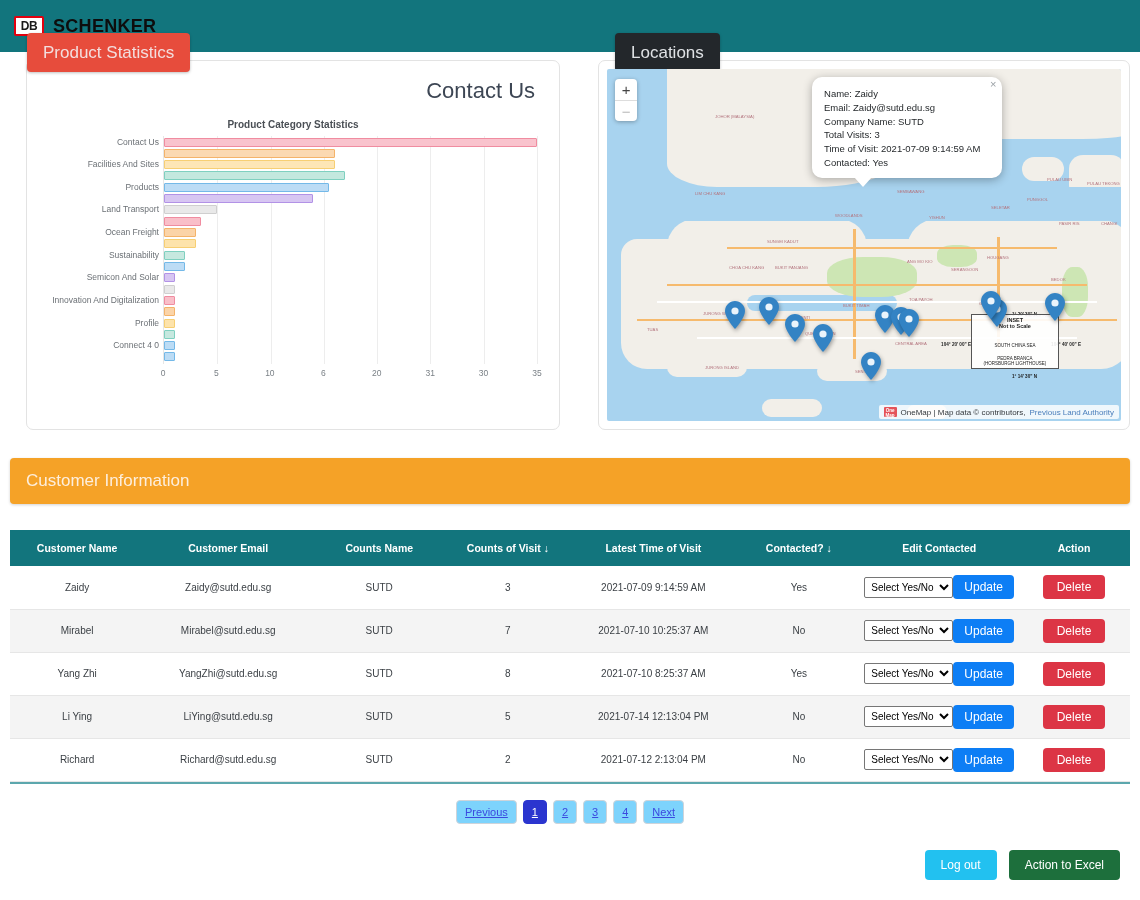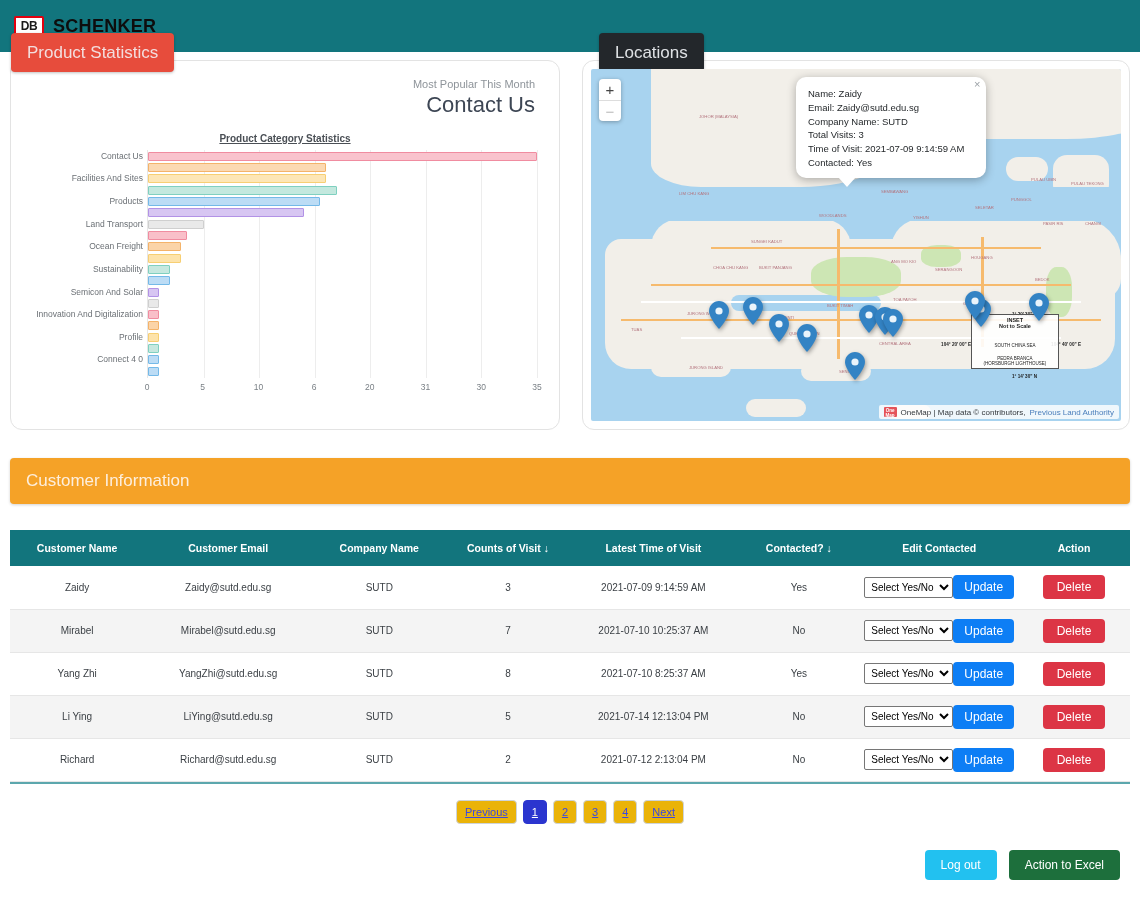"Product Statistics" .panel { border-radius: 12px -> 7px; margin-left: none -> 16px }
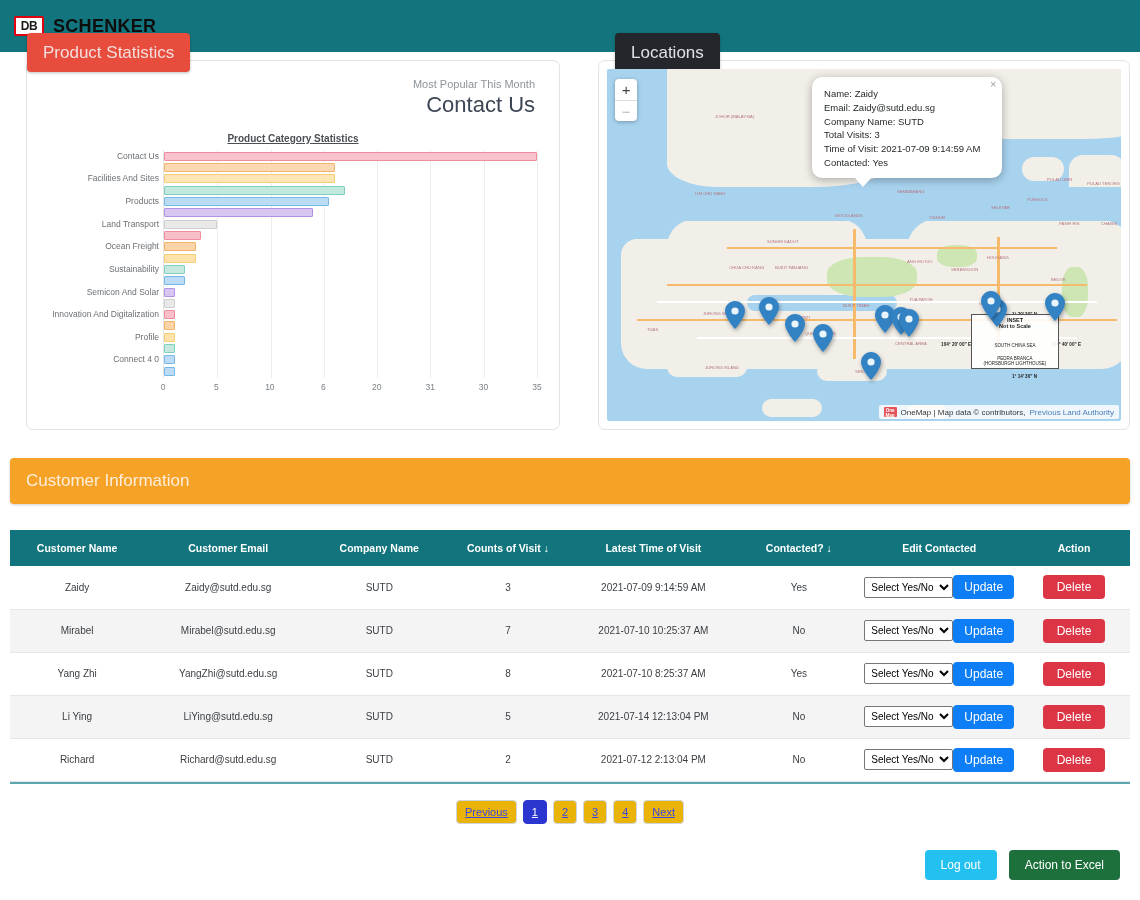"Most Popular This Month" div.popular-label { html: <div>Most Popular This Month</div> -> none }
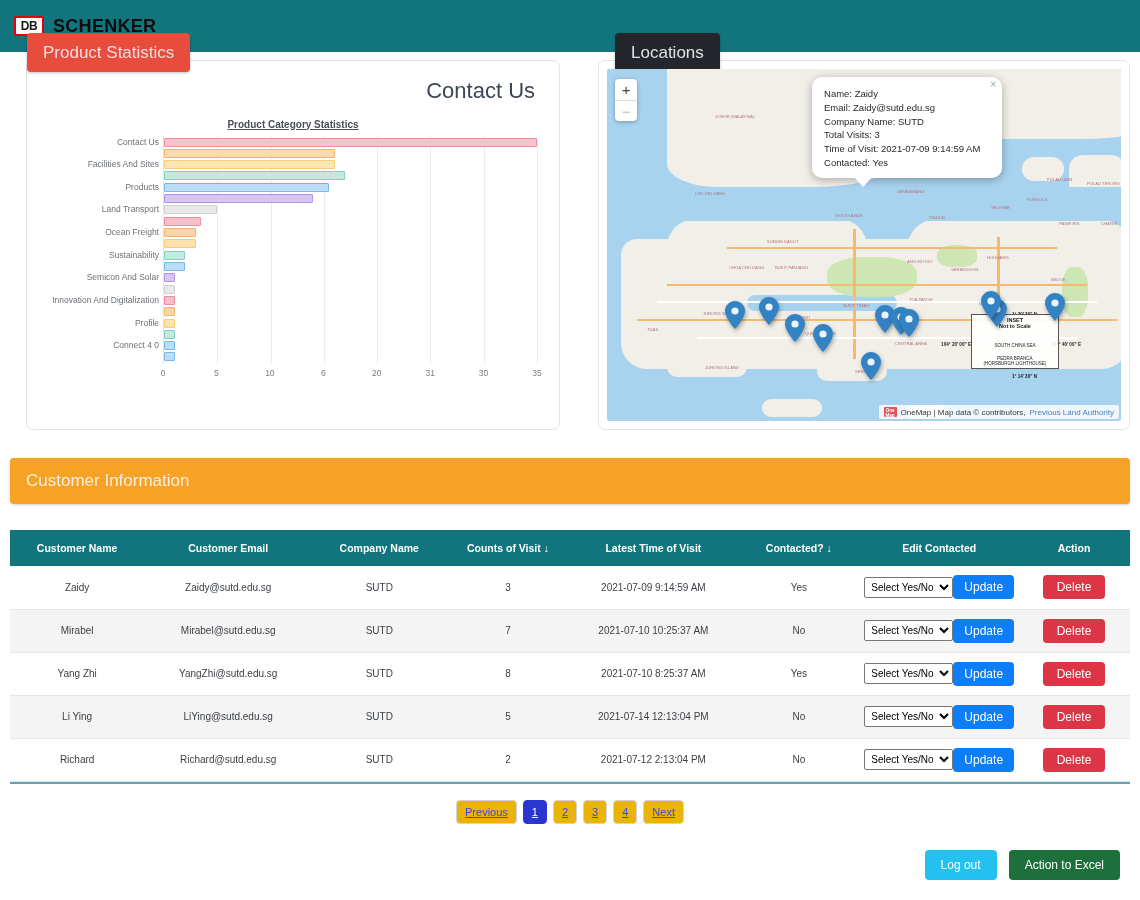"Product Category Statistics" .chart-title { text-decoration: underline -> none }
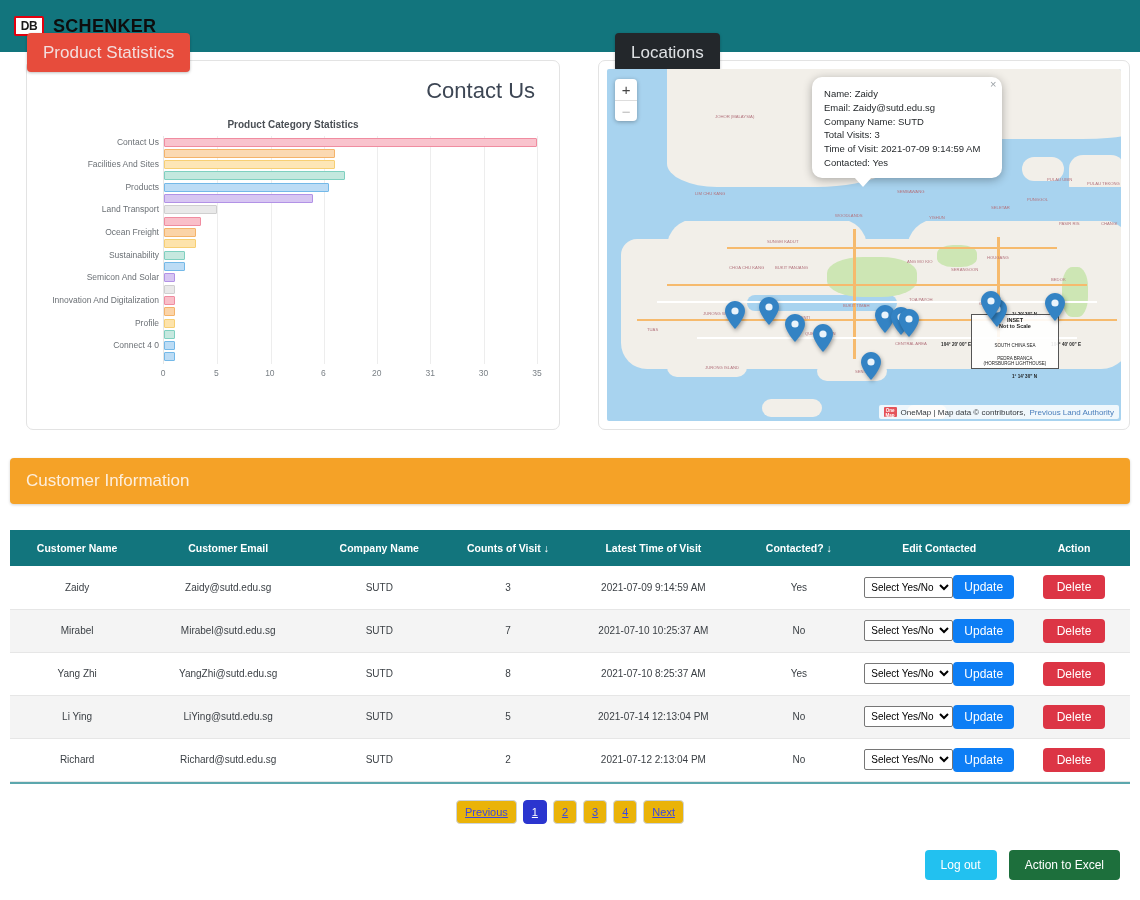"Company Name" th { text: Company -> Counts }
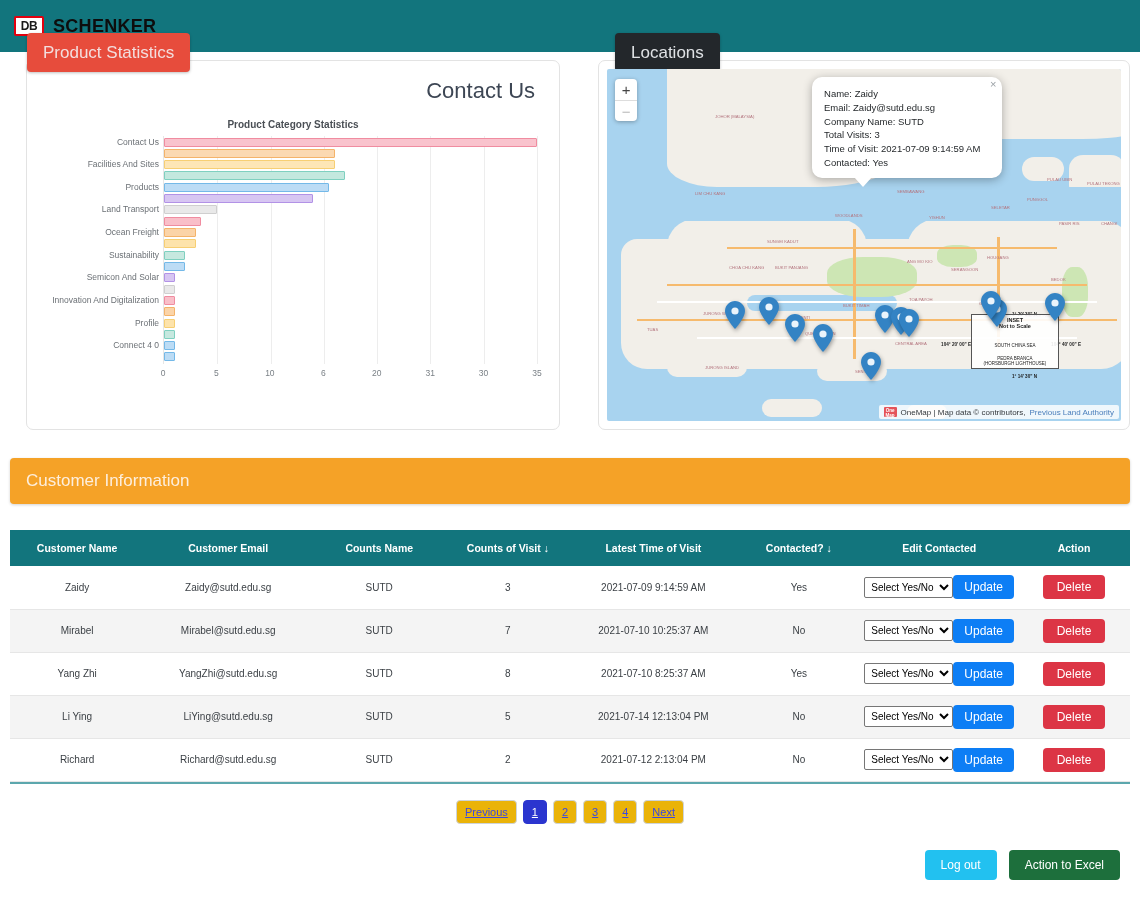"Previous" .page { background: #eab308 -> #7dd3fc }
